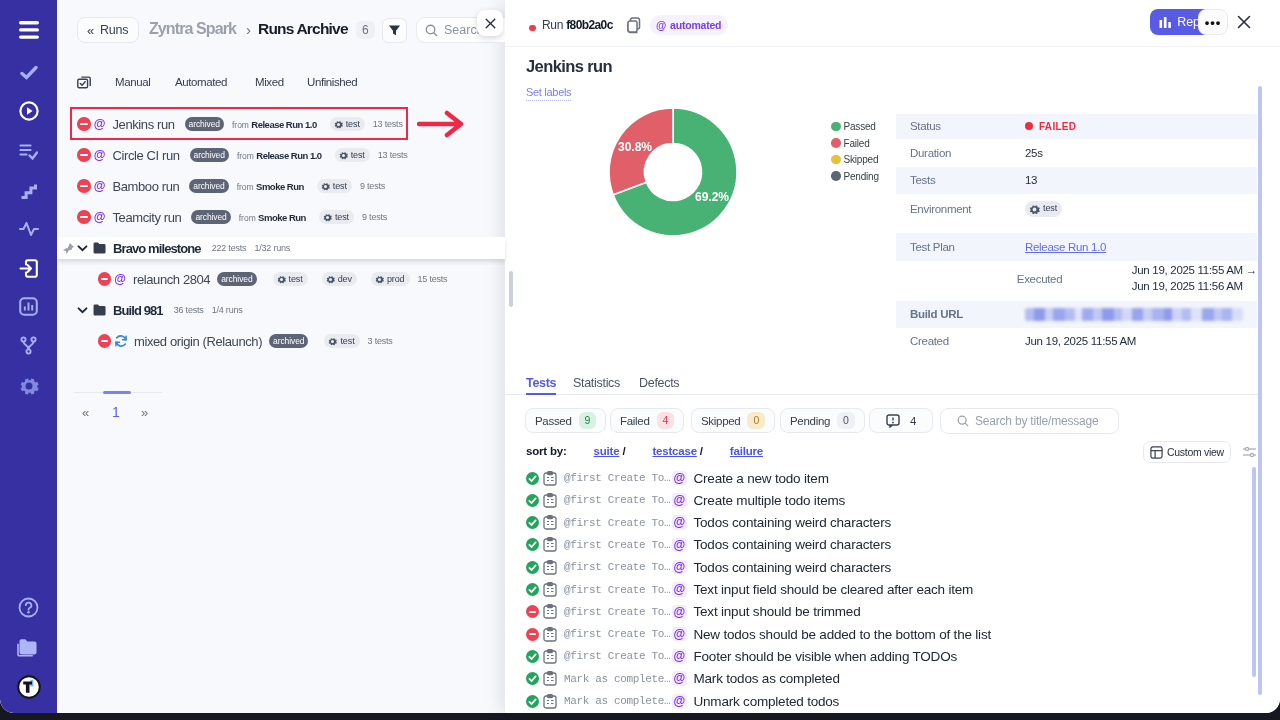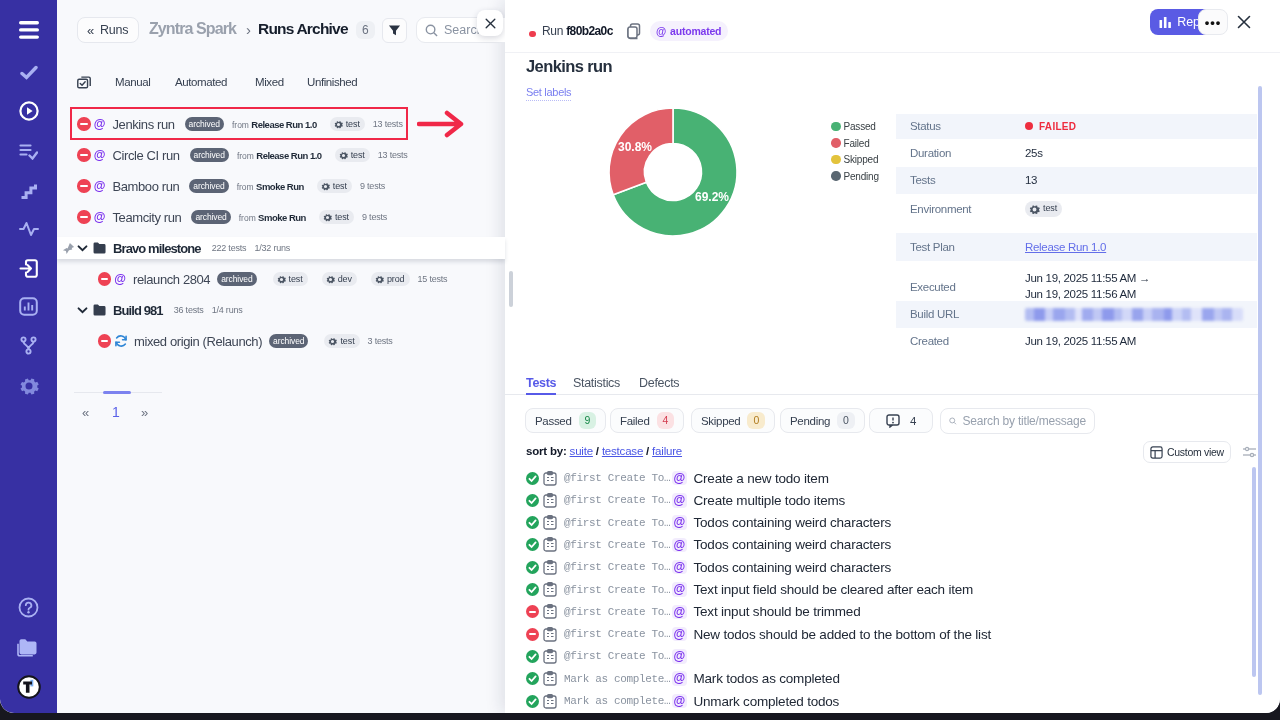"Run f80b2a0c" #drawerhead { top: 10px -> 4px }
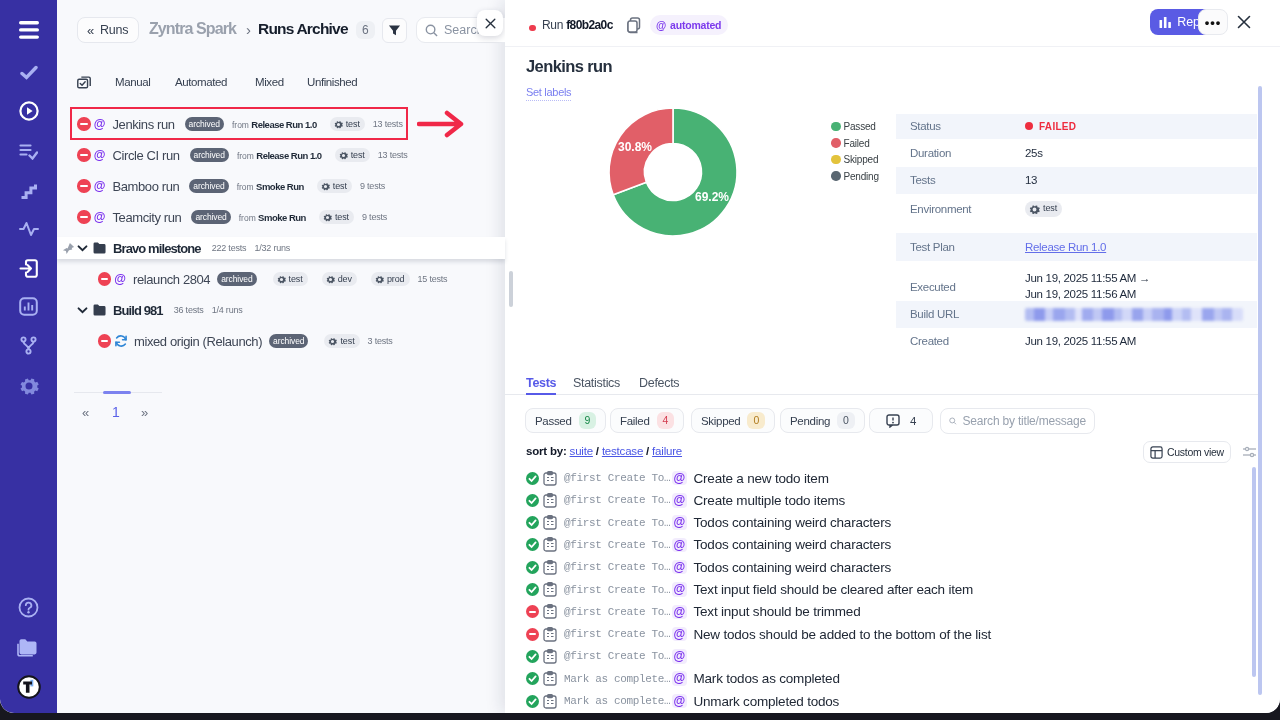"Executed" div.drow { justify-content: none -> flex-end; top: 267px -> 259px }
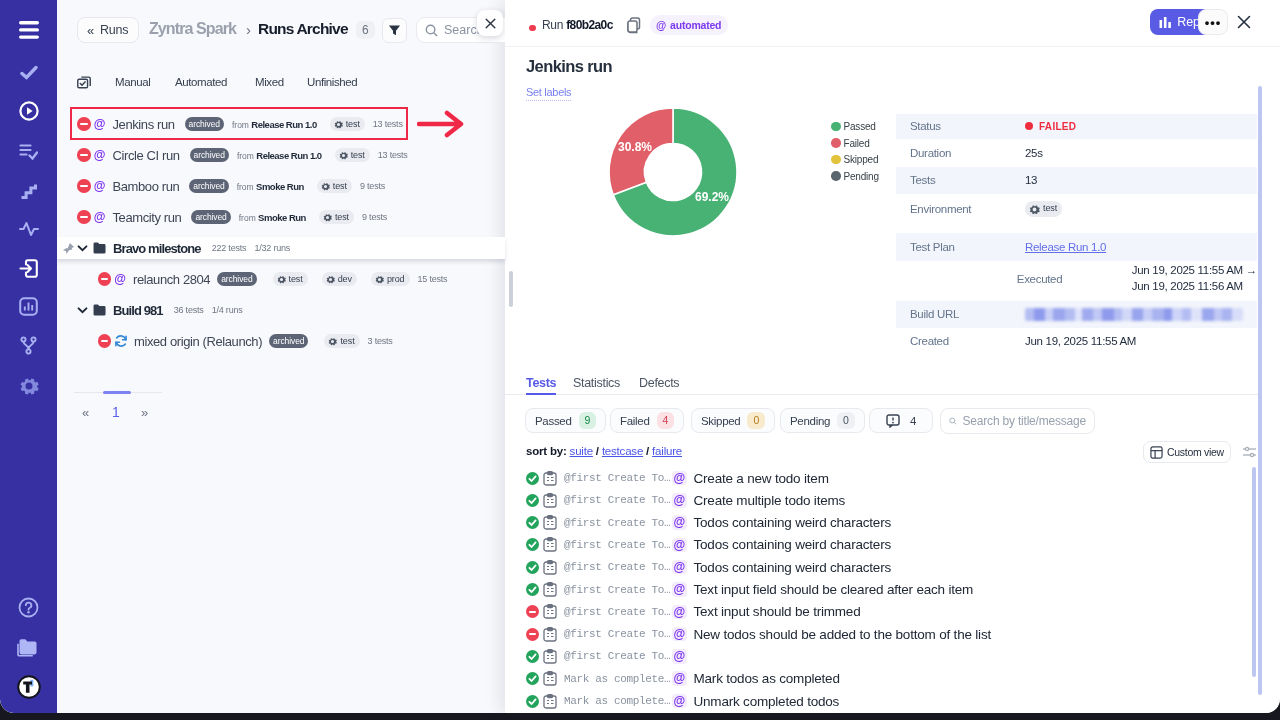"Build URL" div.drow { font-weight: none -> bold }
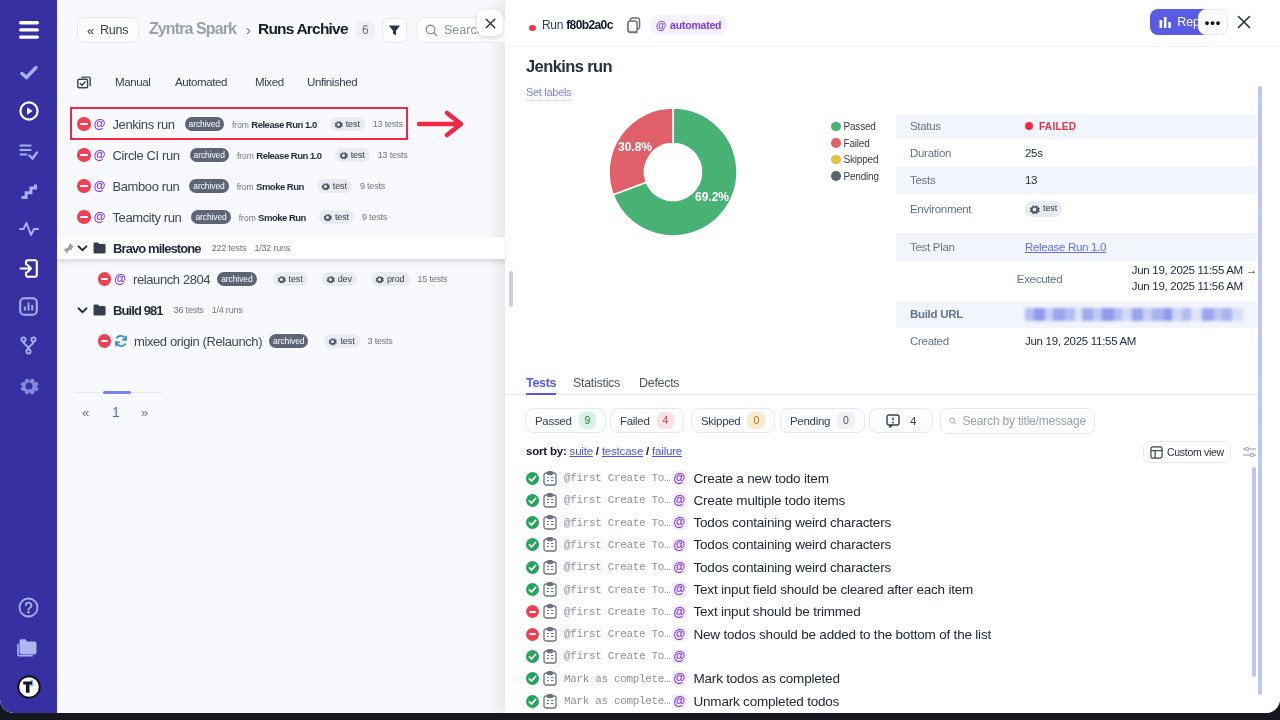"Search by title/message" .searchtests { padding: 0 8px -> 0 16px; width: 155px -> 179px }
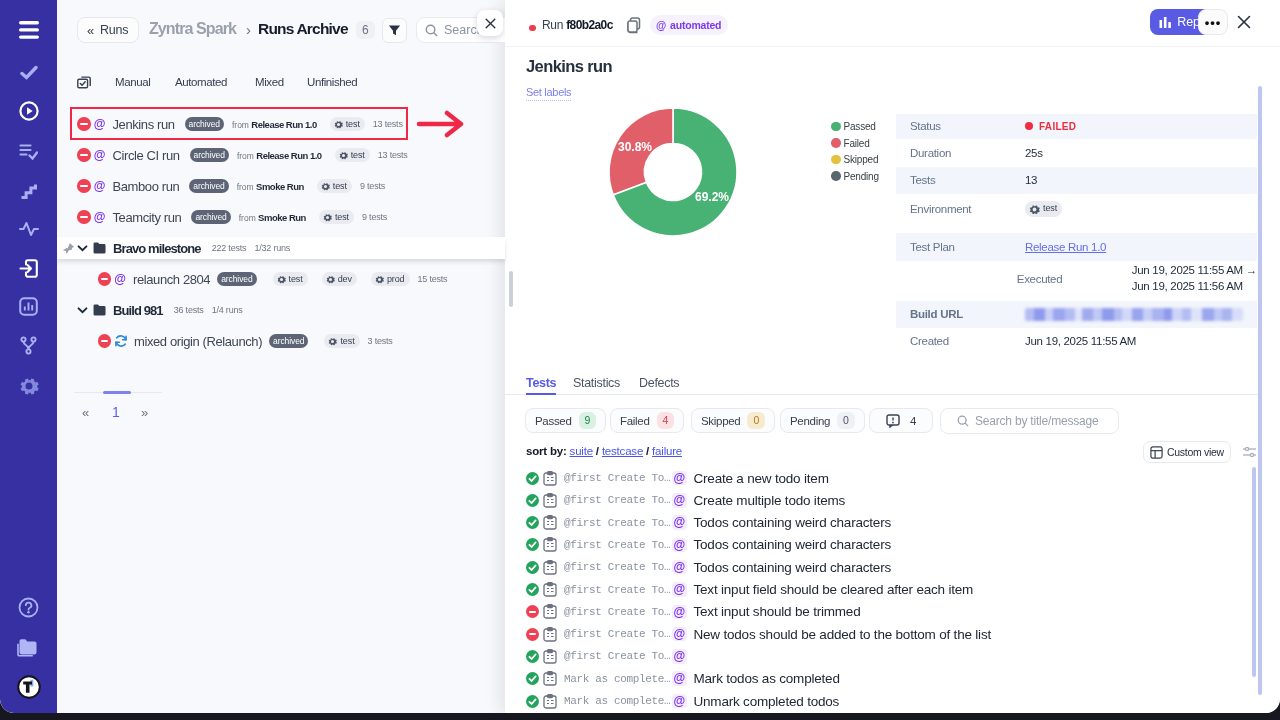"suite" .sortrow a { font-weight: 400 -> 700; margin-left: none -> 24px }
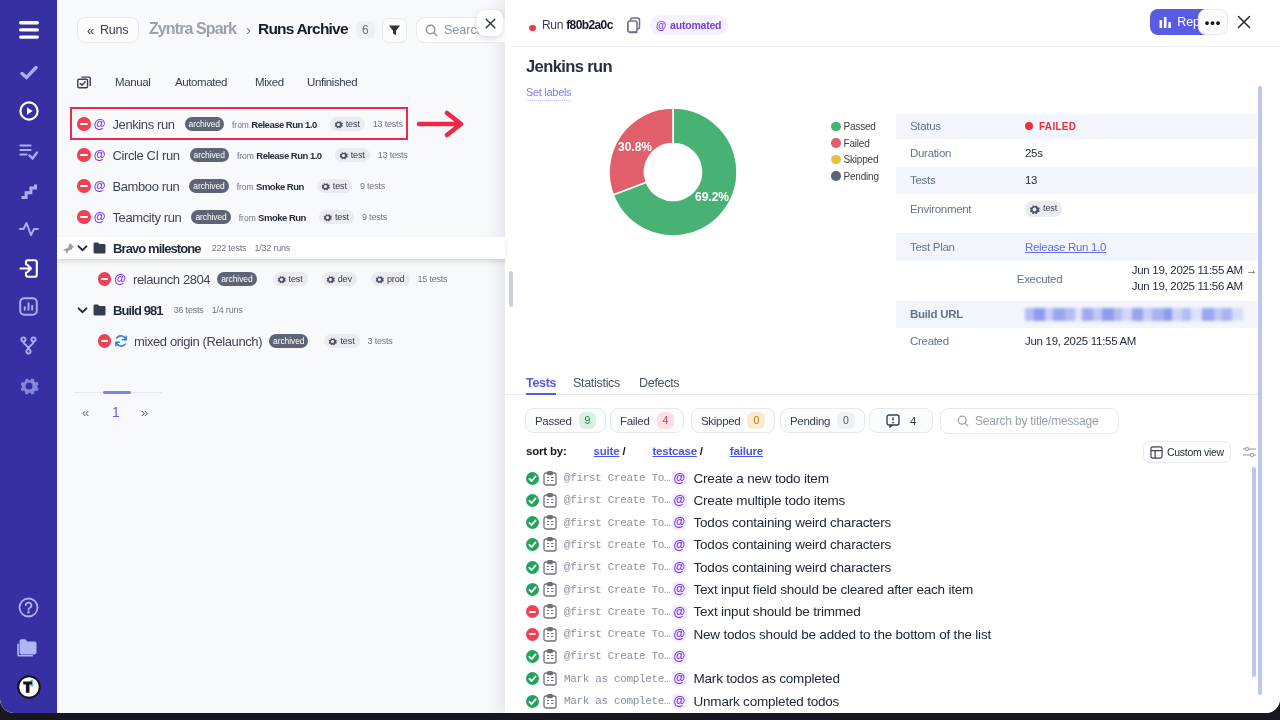"Footer should be visible when" span.ttitle { html: none -> <span>Footer should be visible when adding TODOs</span> }
